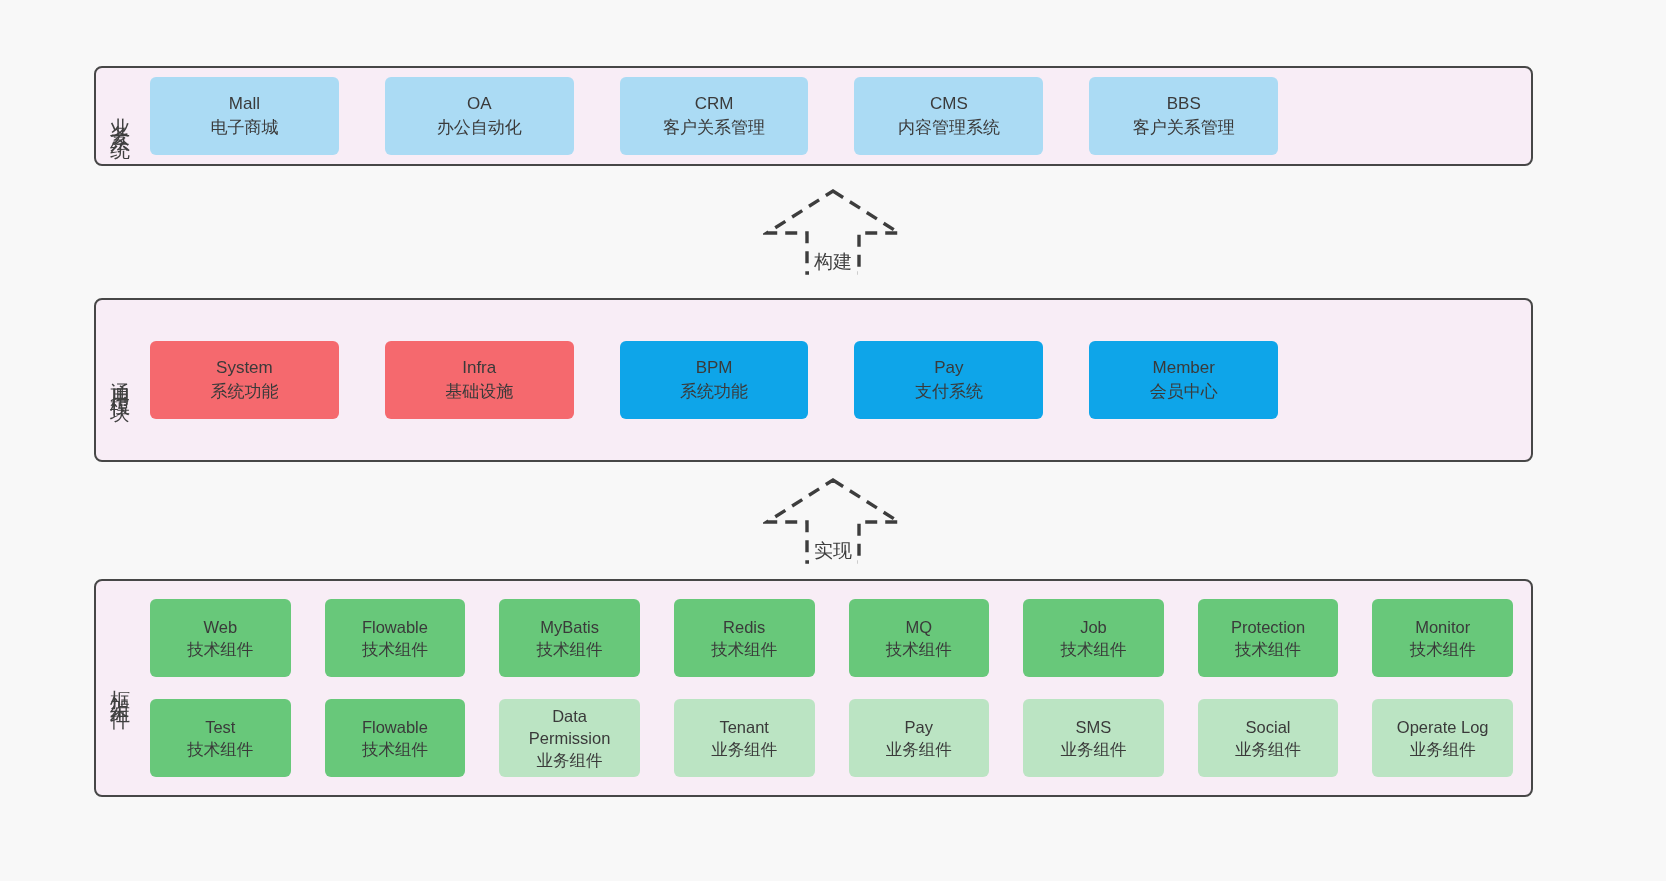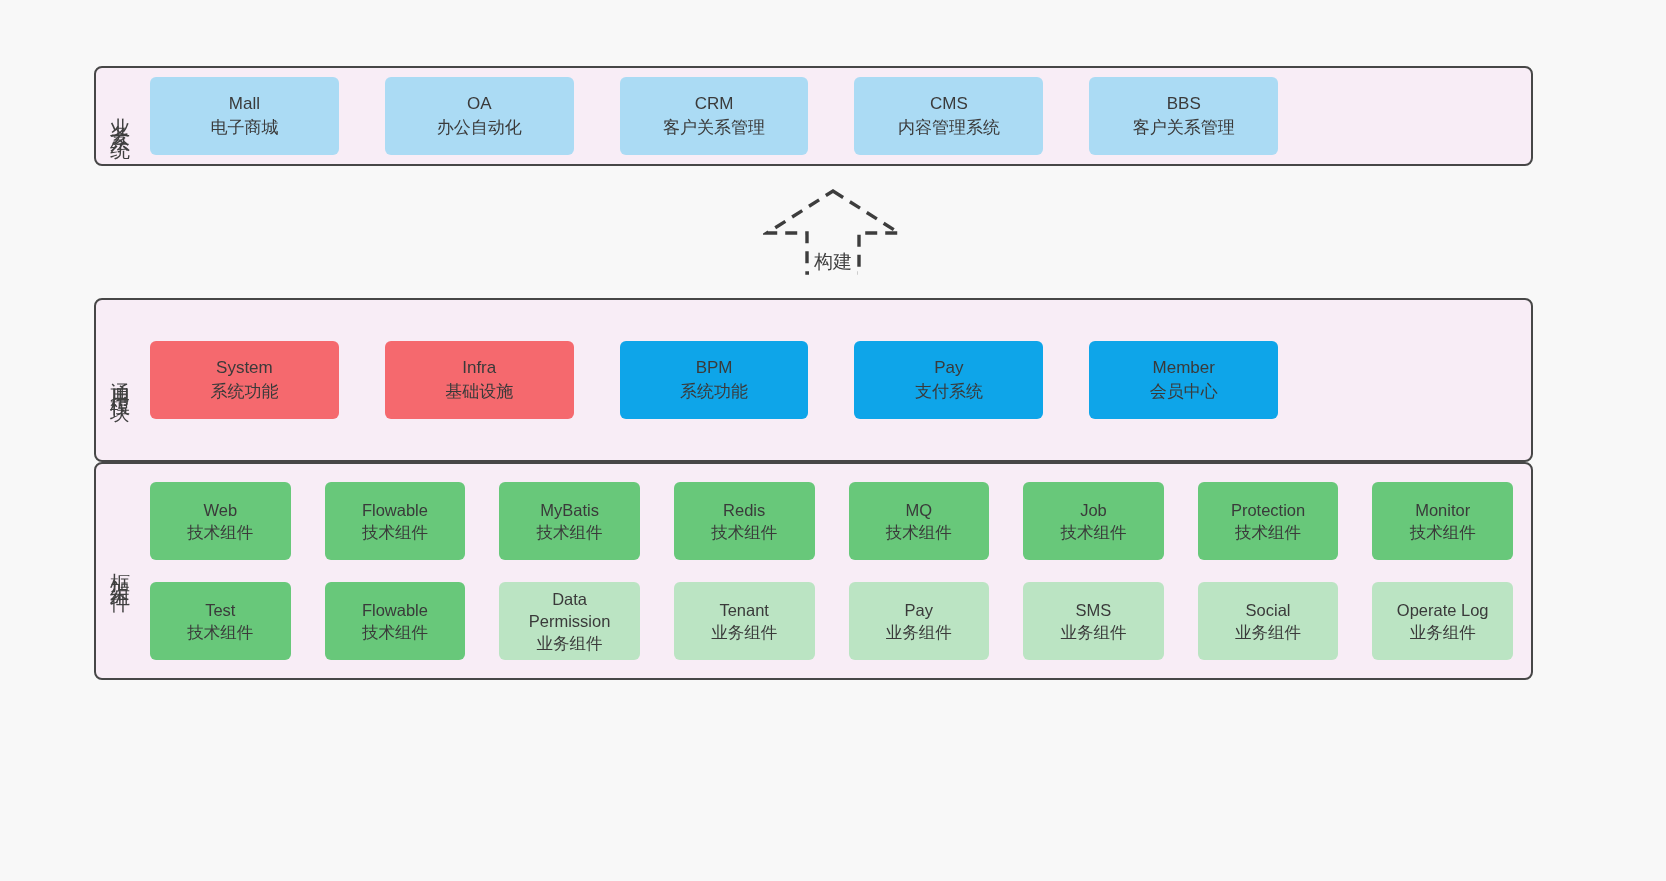"实现" div.arrow-row { html: none -> <div> <div> <svg> <path></path> </svg> <span>实现</span> </div> </div> }
